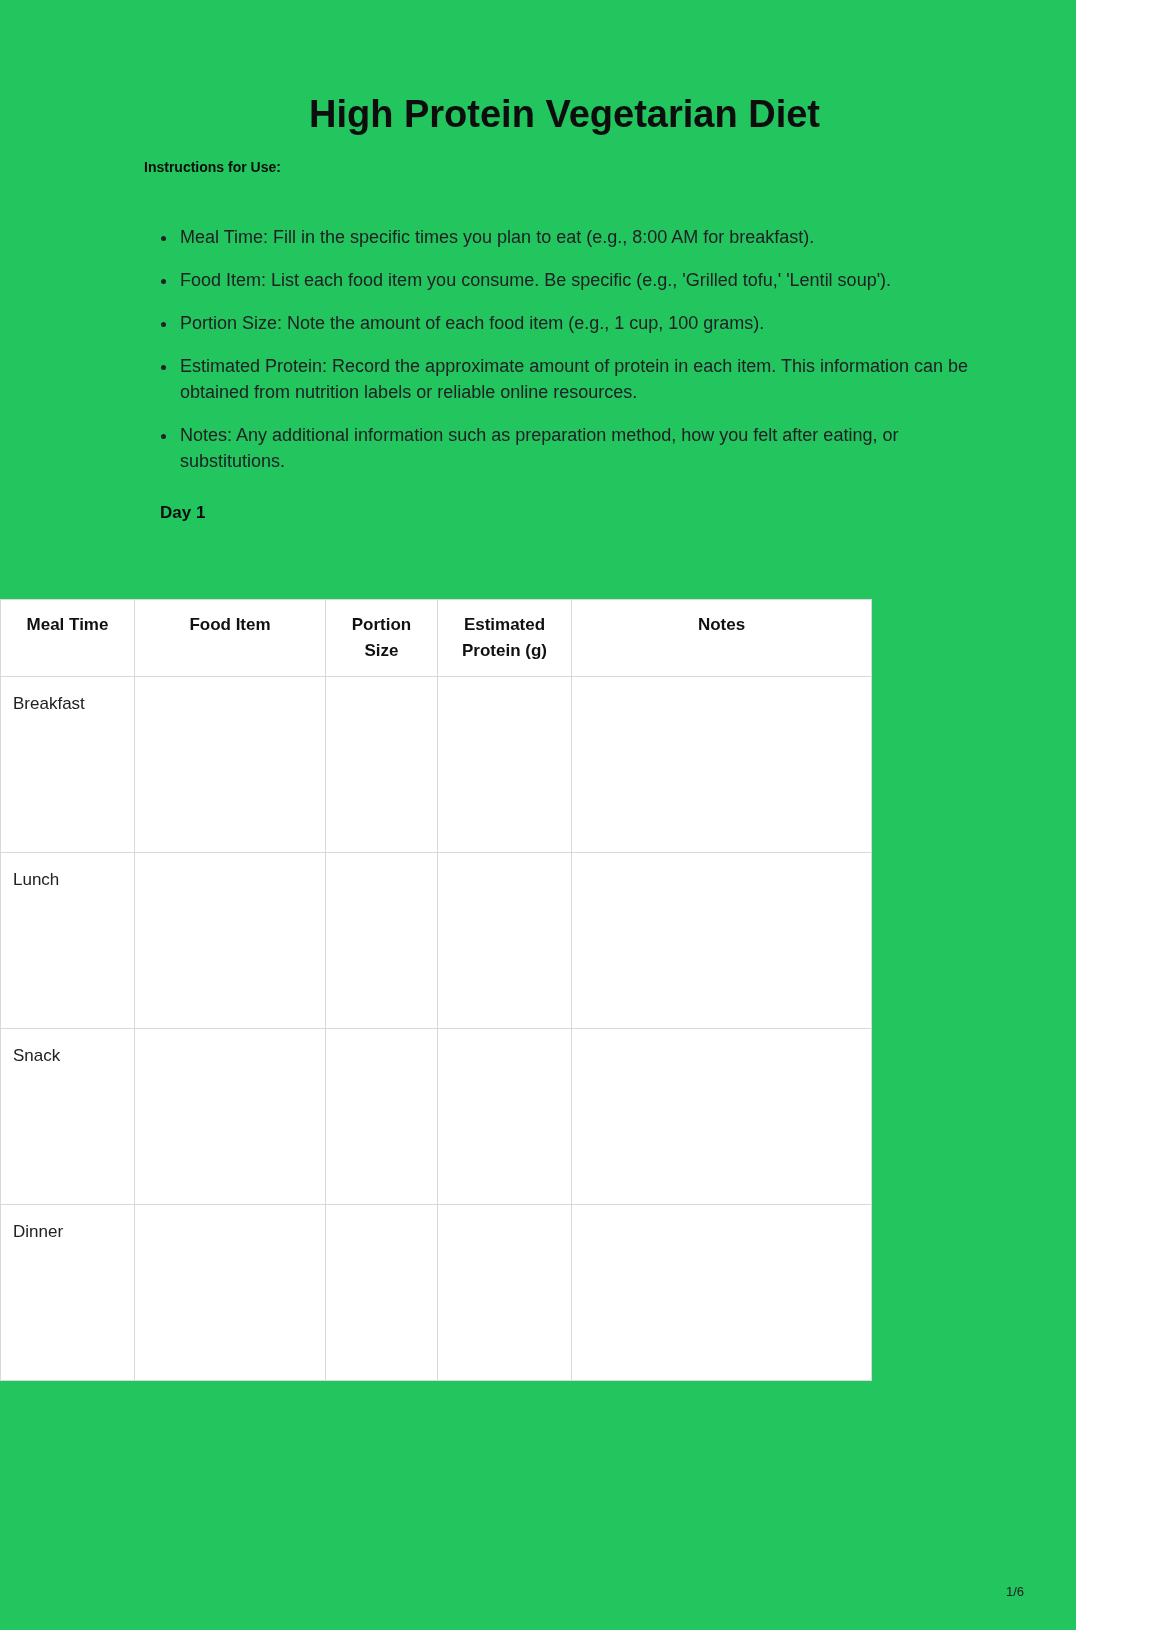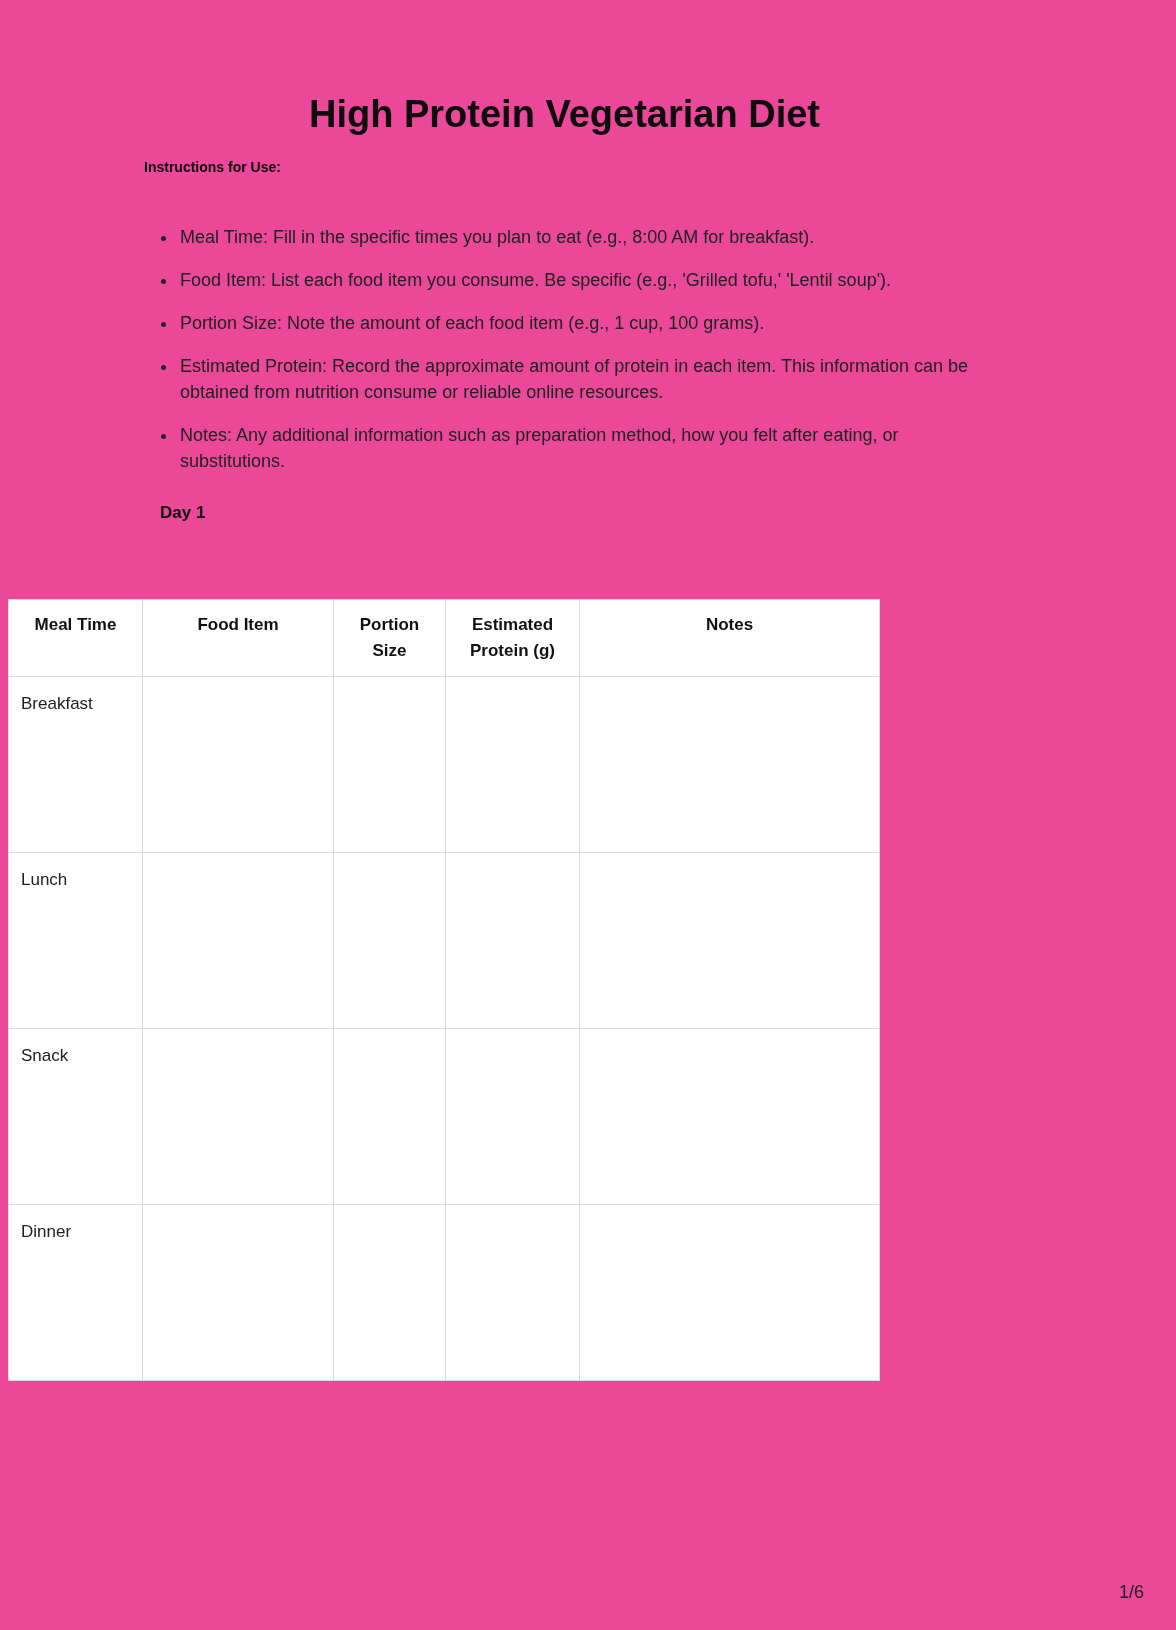"High Protein Vegetarian Diet" .page { background: #ec4899 -> #22c55e; width: 1176px -> 1076px }
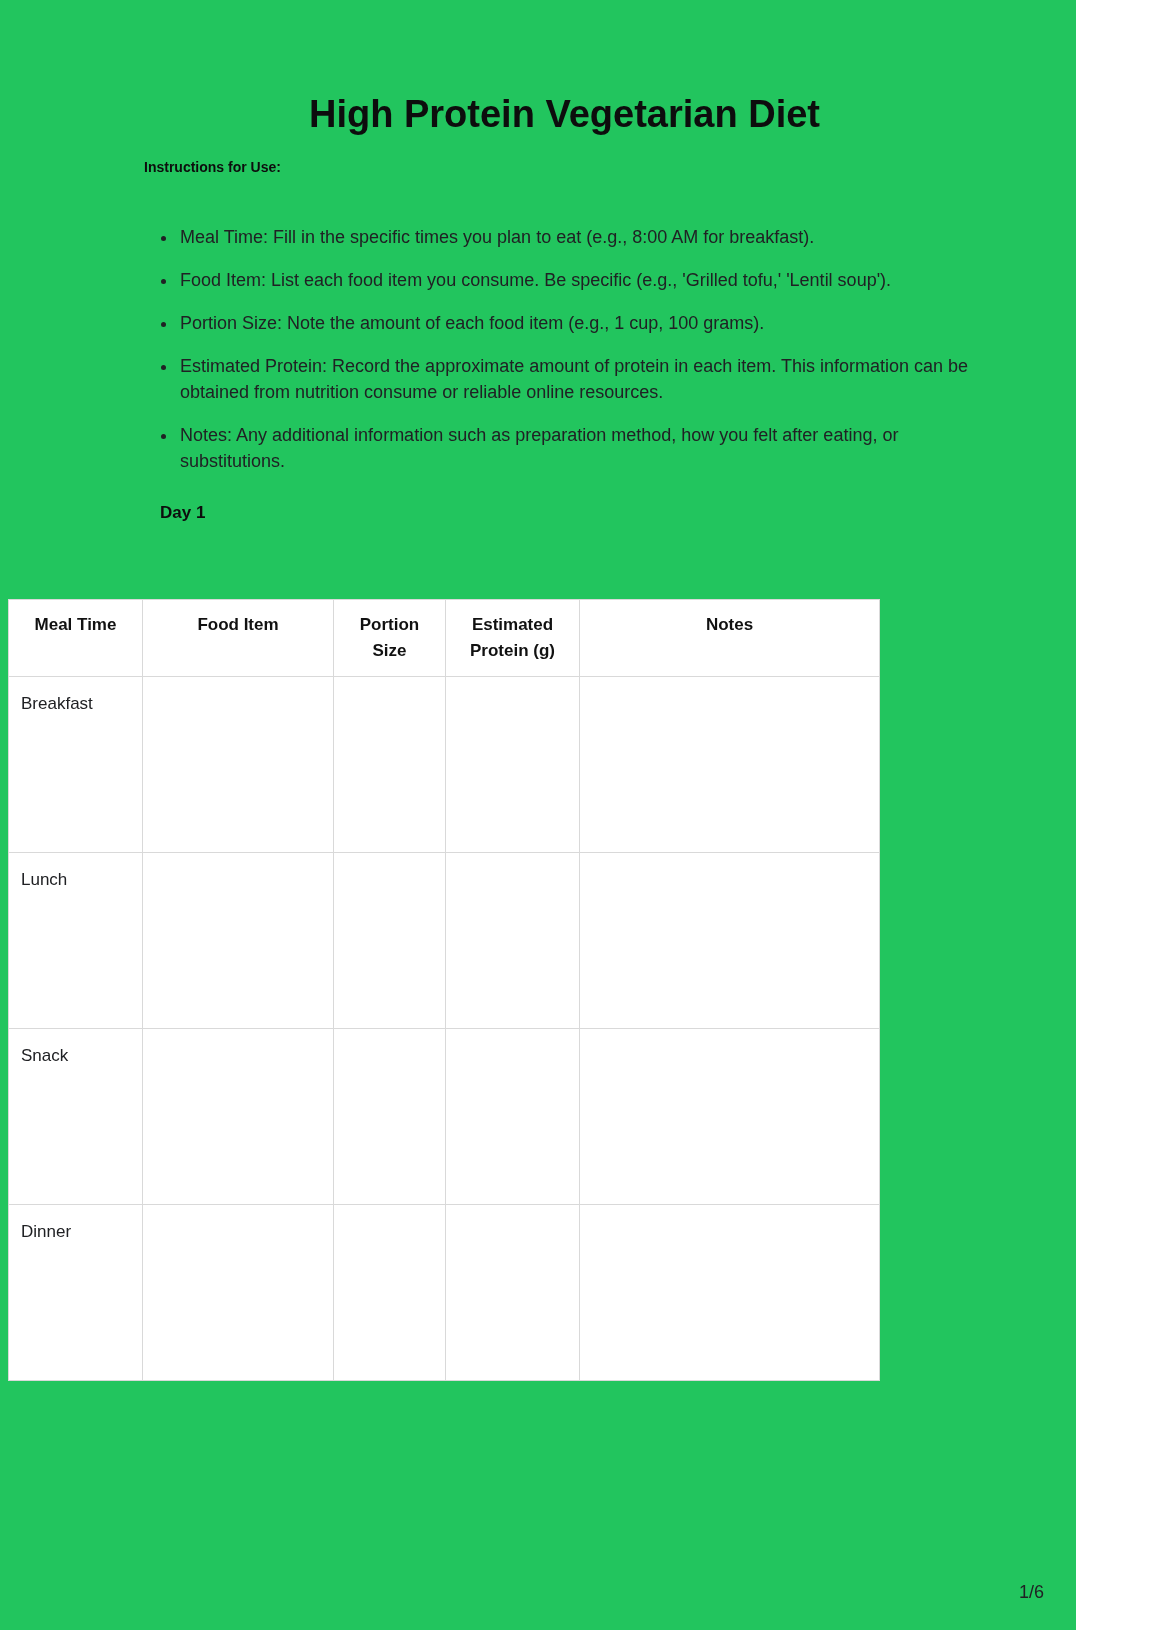"Estimated Protein: Record the" li { text: consume -> labels }
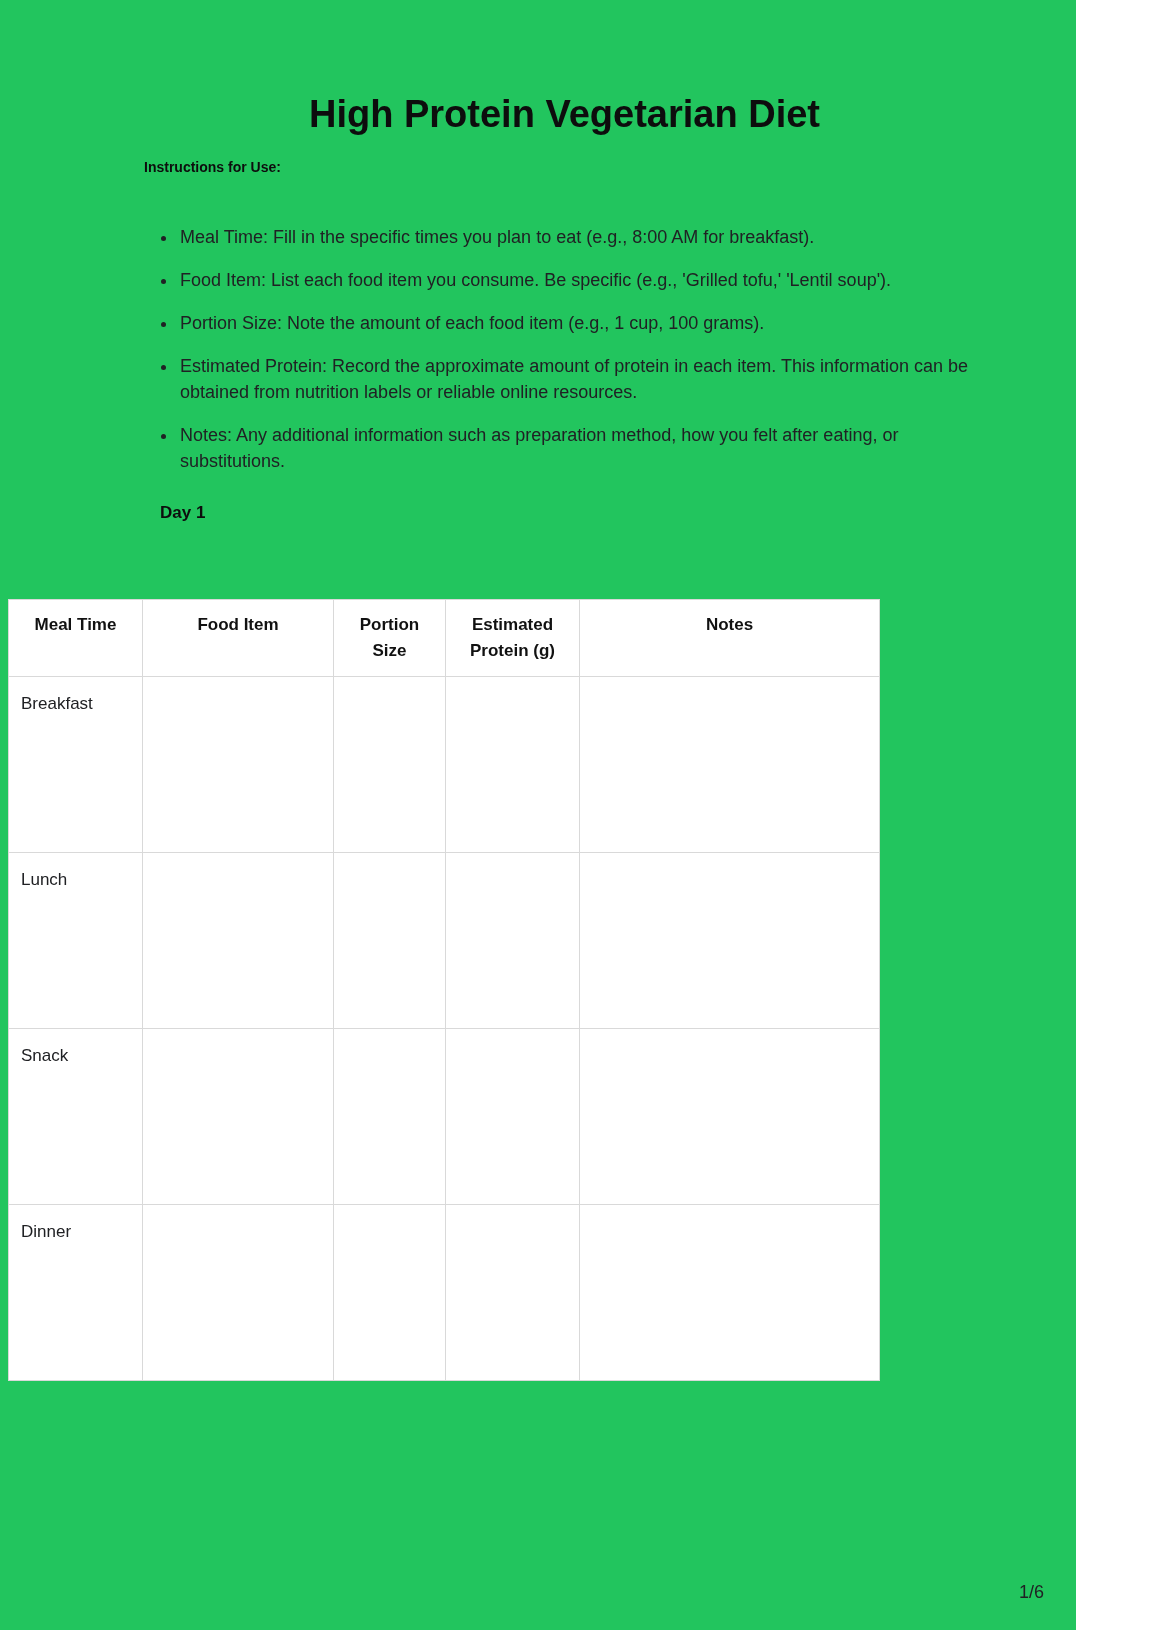"Meal Time" table.meal-table { margin: 75px 0 0 8px -> 75px 0 0 0 }
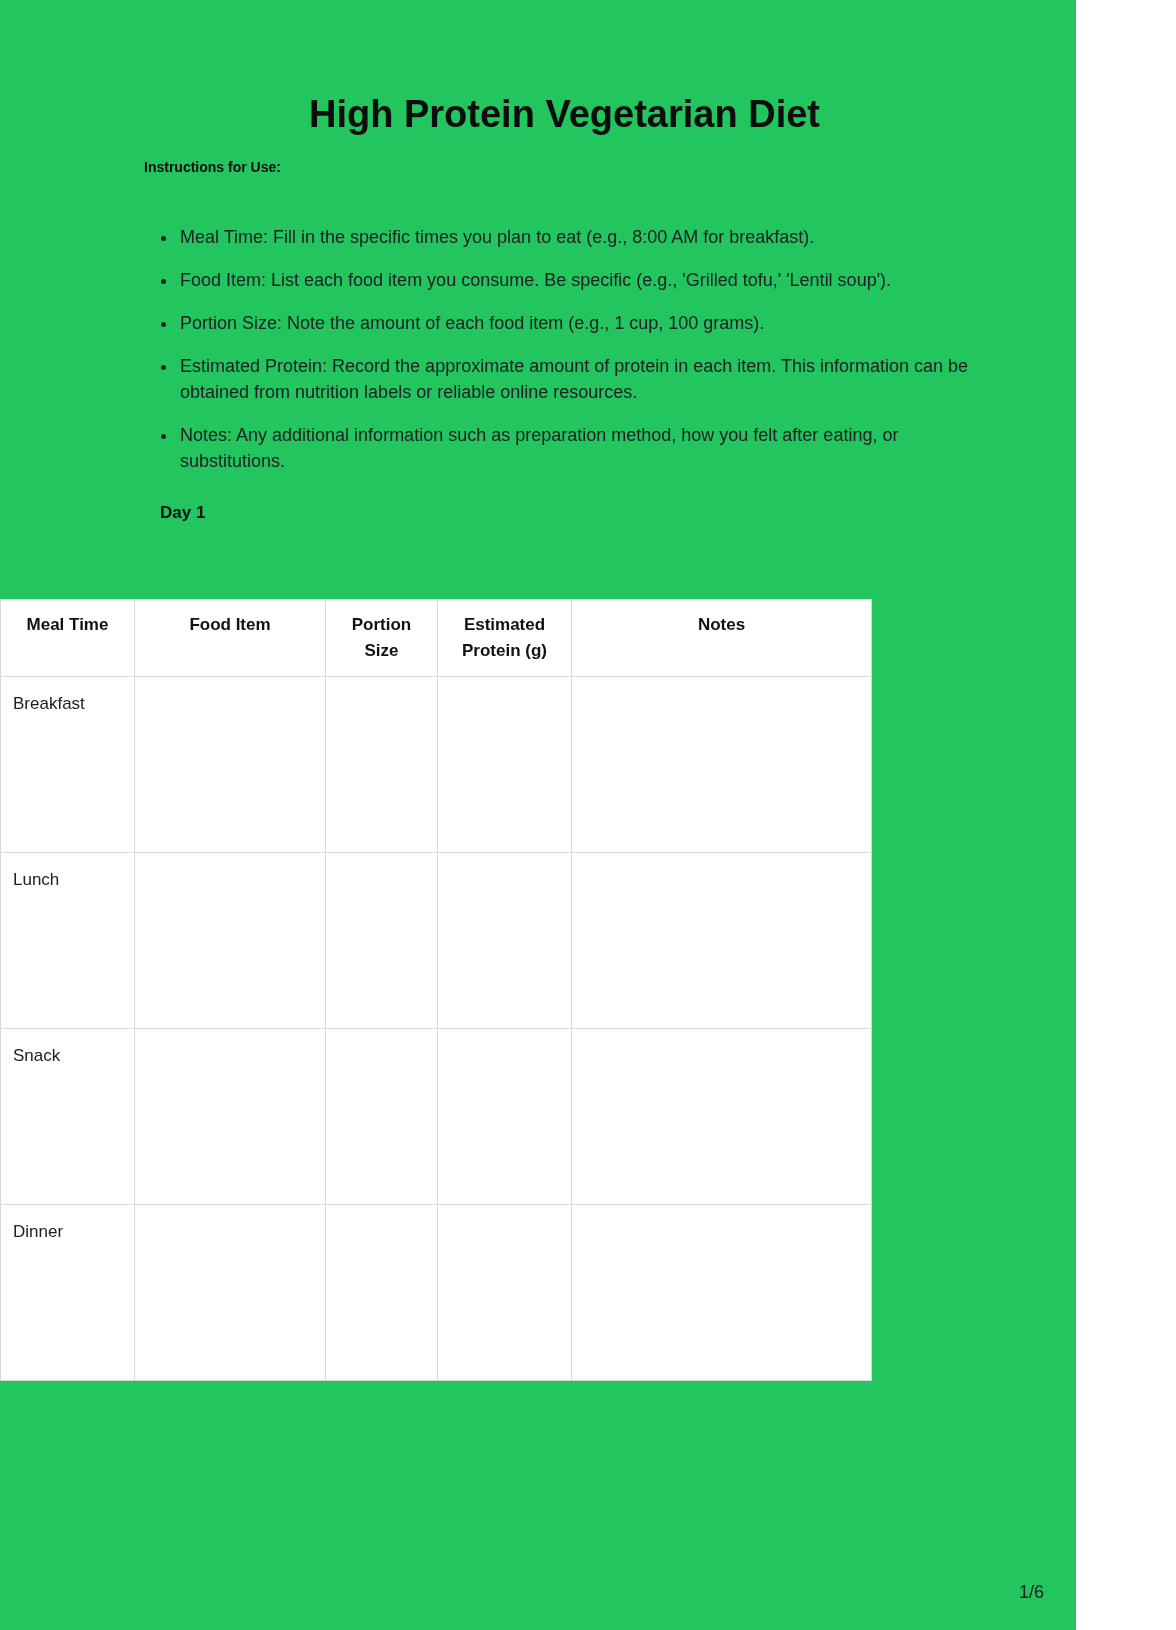"1/6" .page-number { font-size: 18px -> 13px; right: 32px -> 52px }
